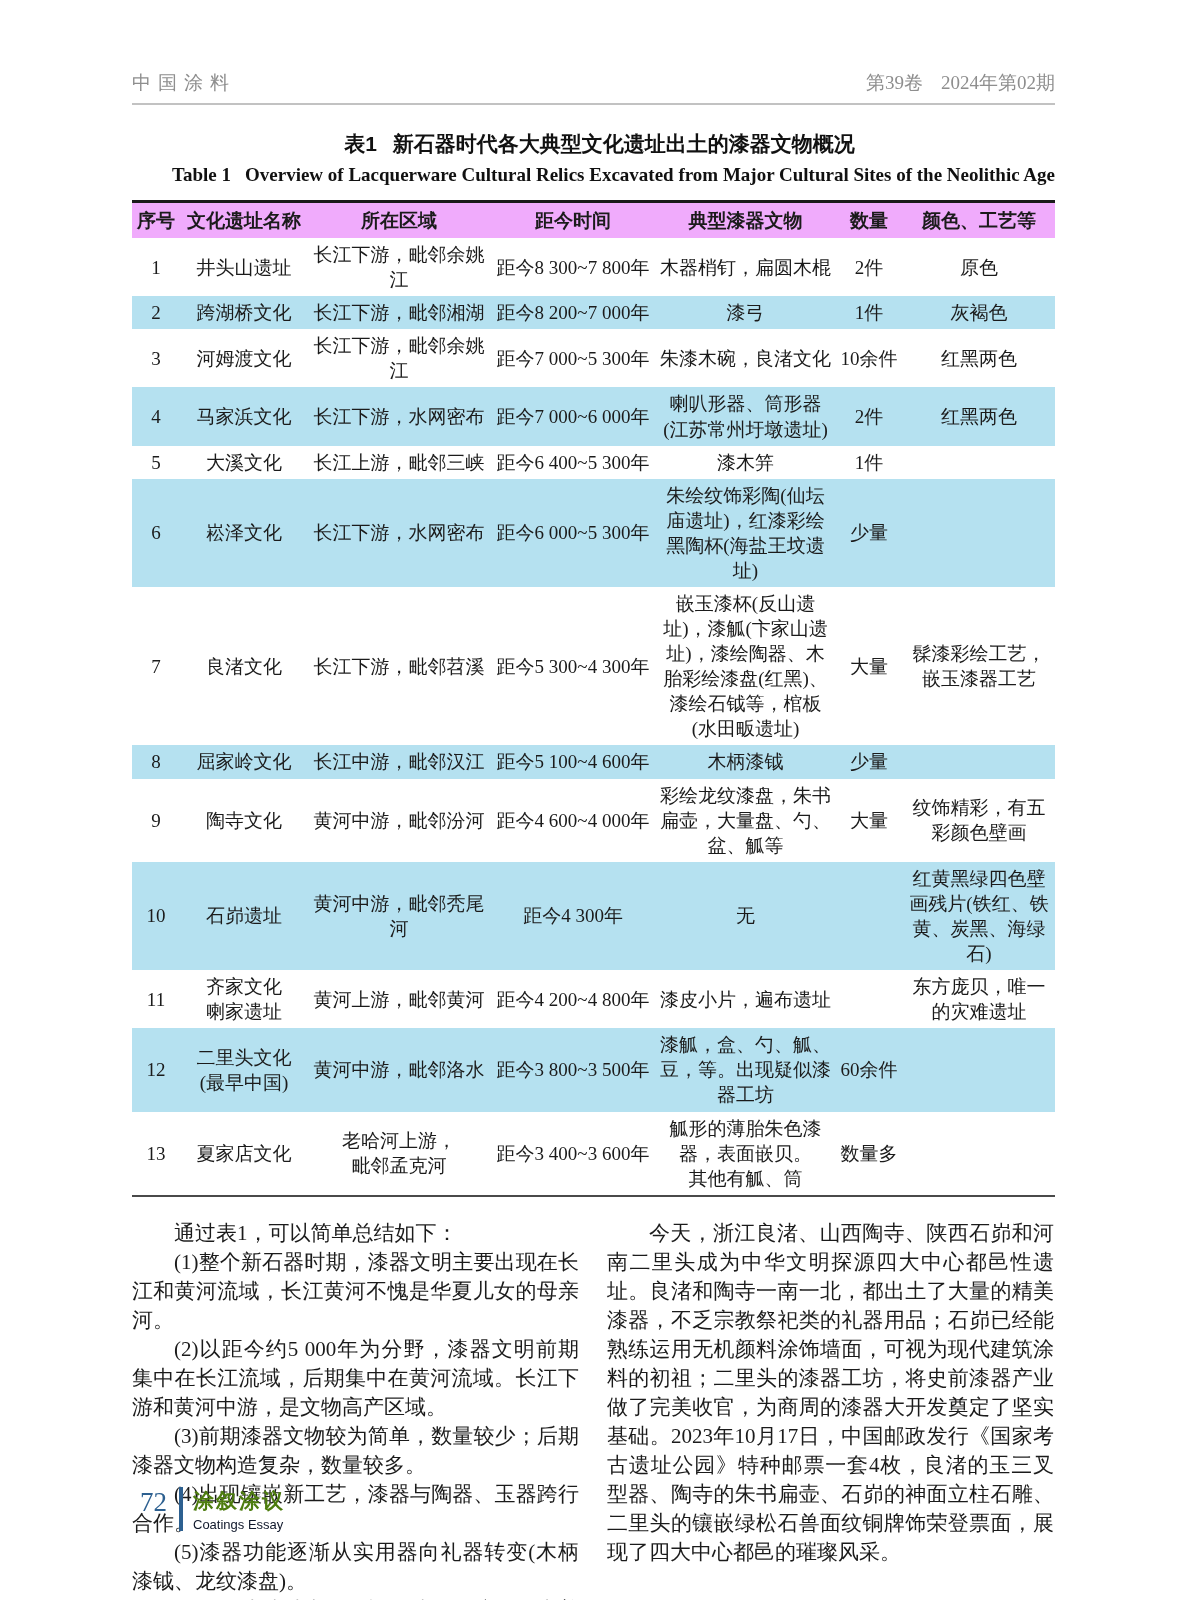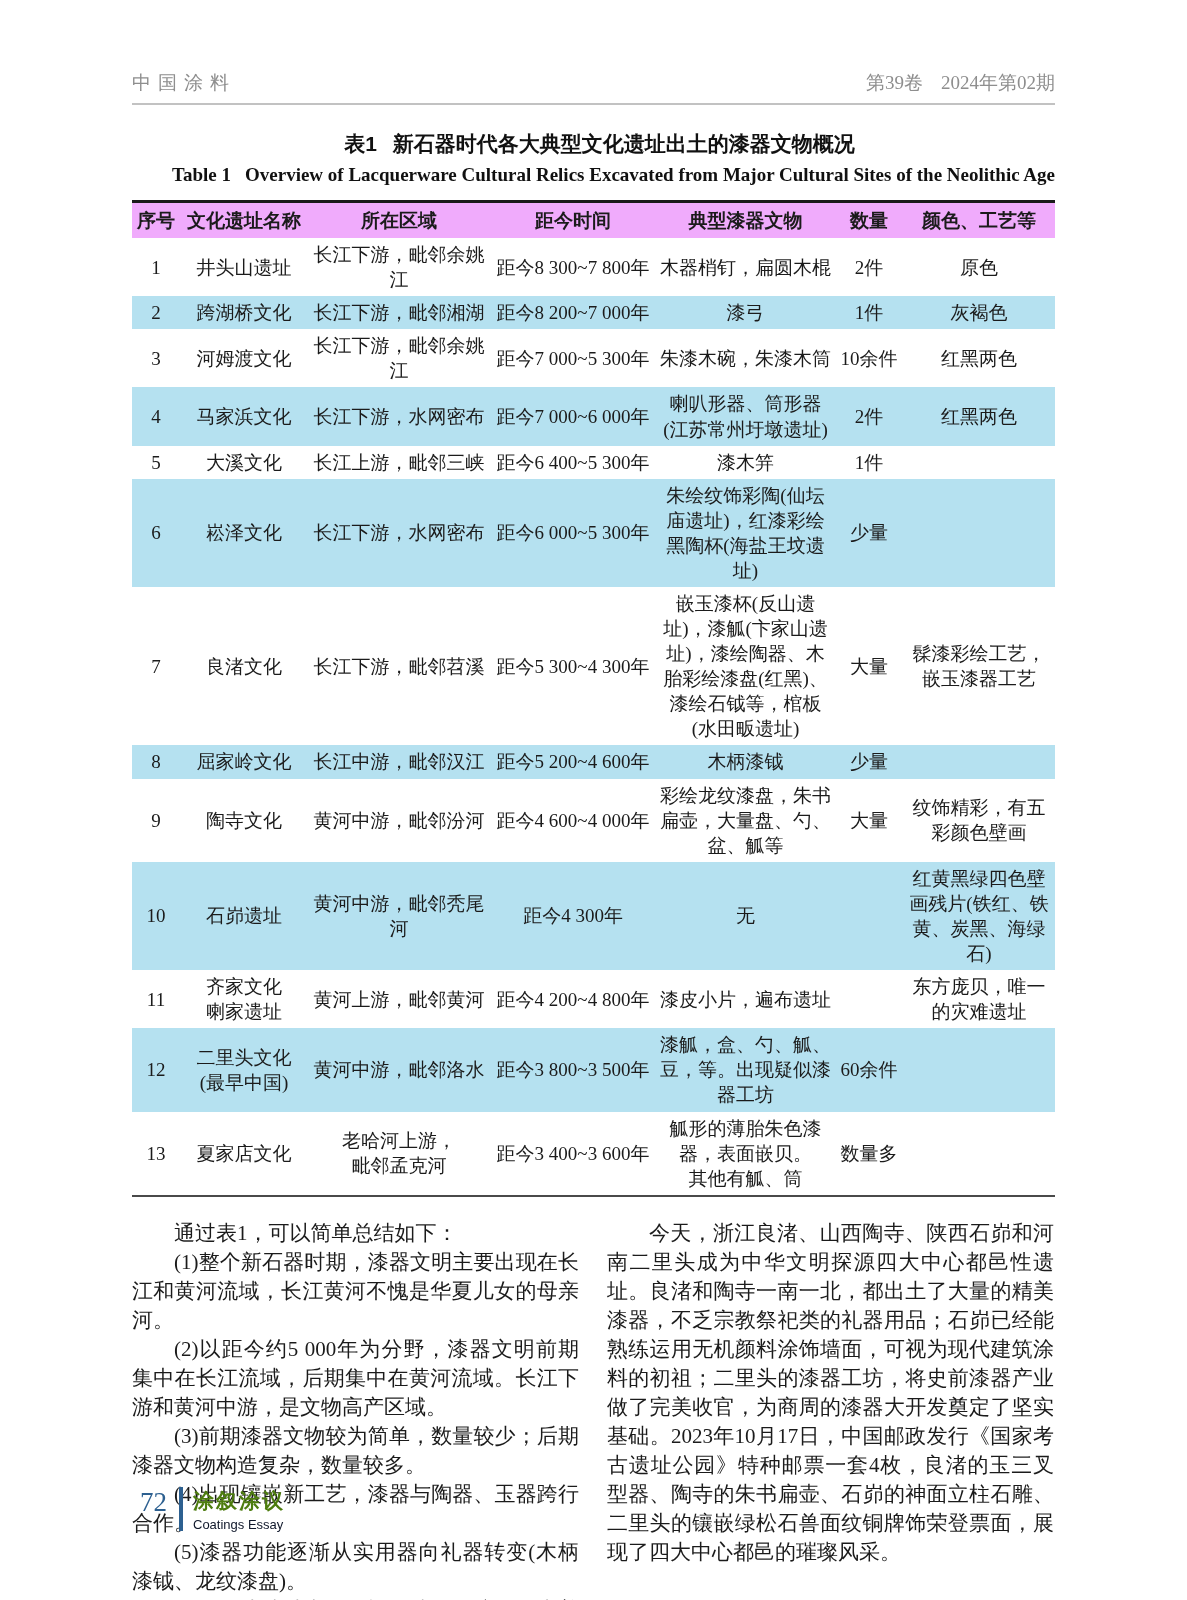"朱漆木碗，朱漆木筒" td { text: 朱漆木筒 -> 良渚文化 }
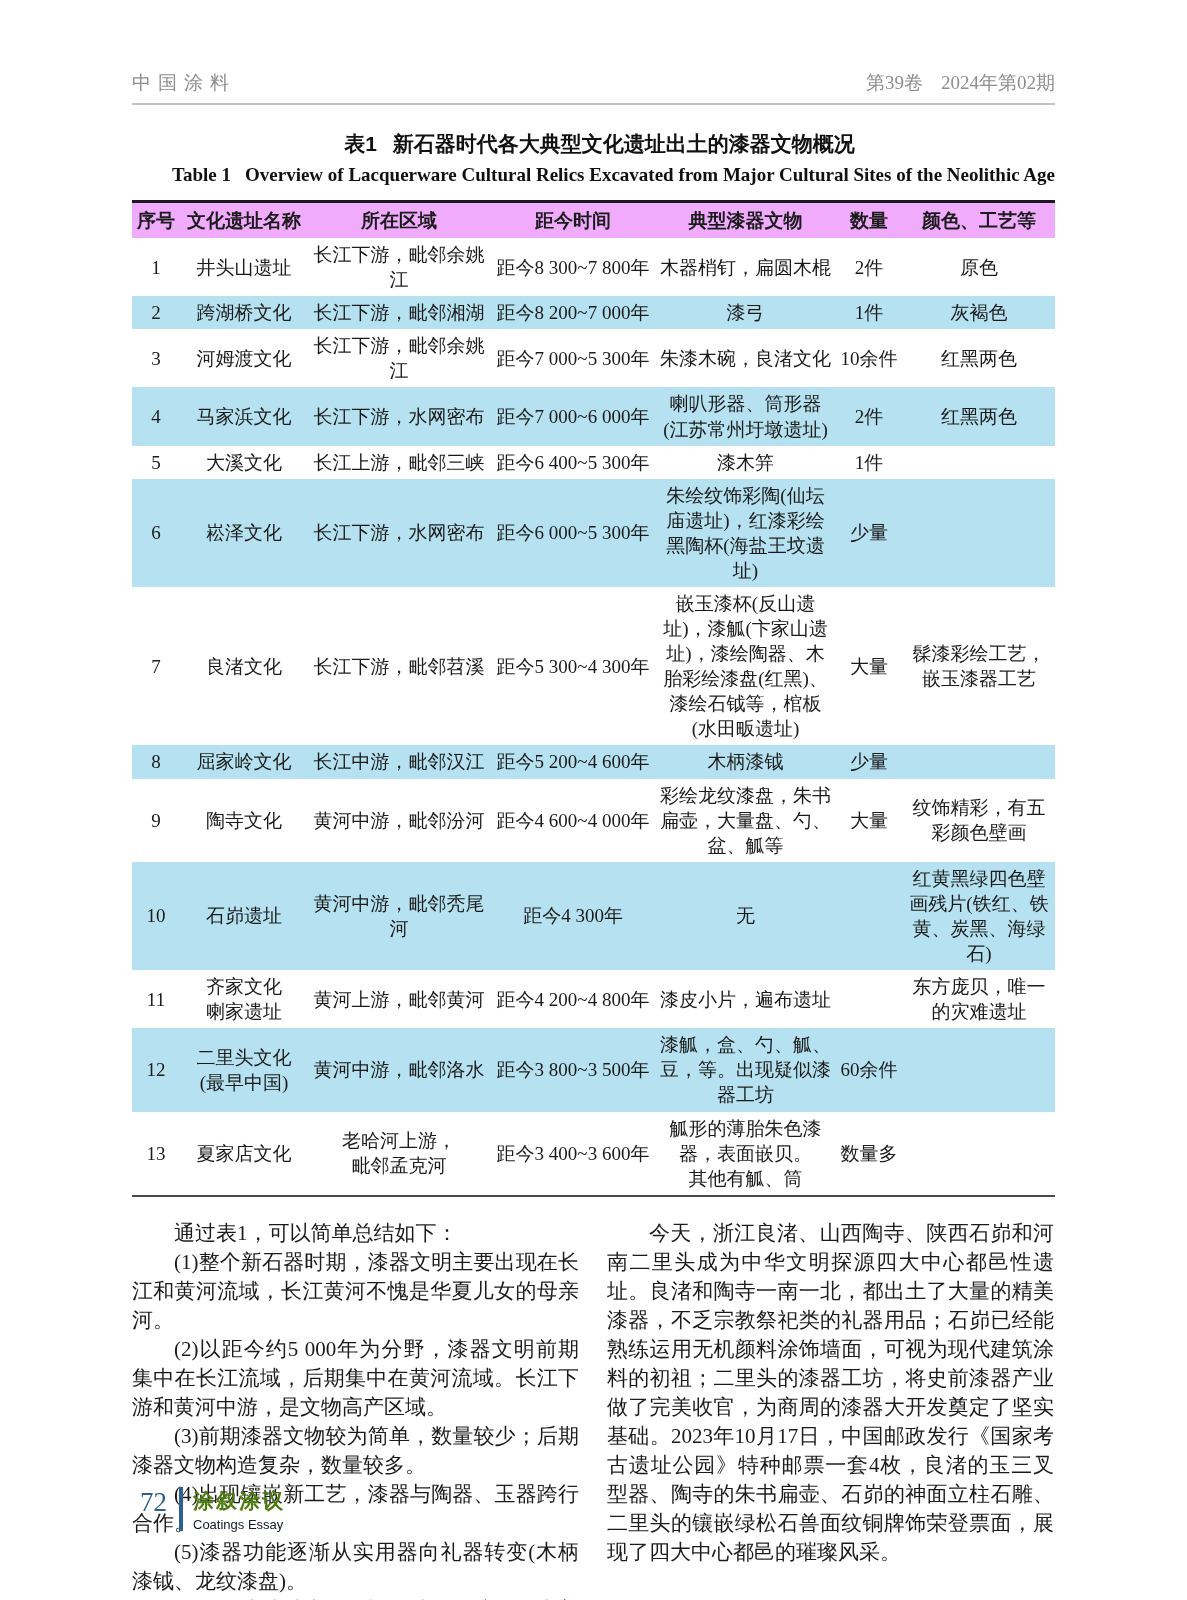"距今5 200~4 600年" td { text: 5 200 -> 5 100 }
